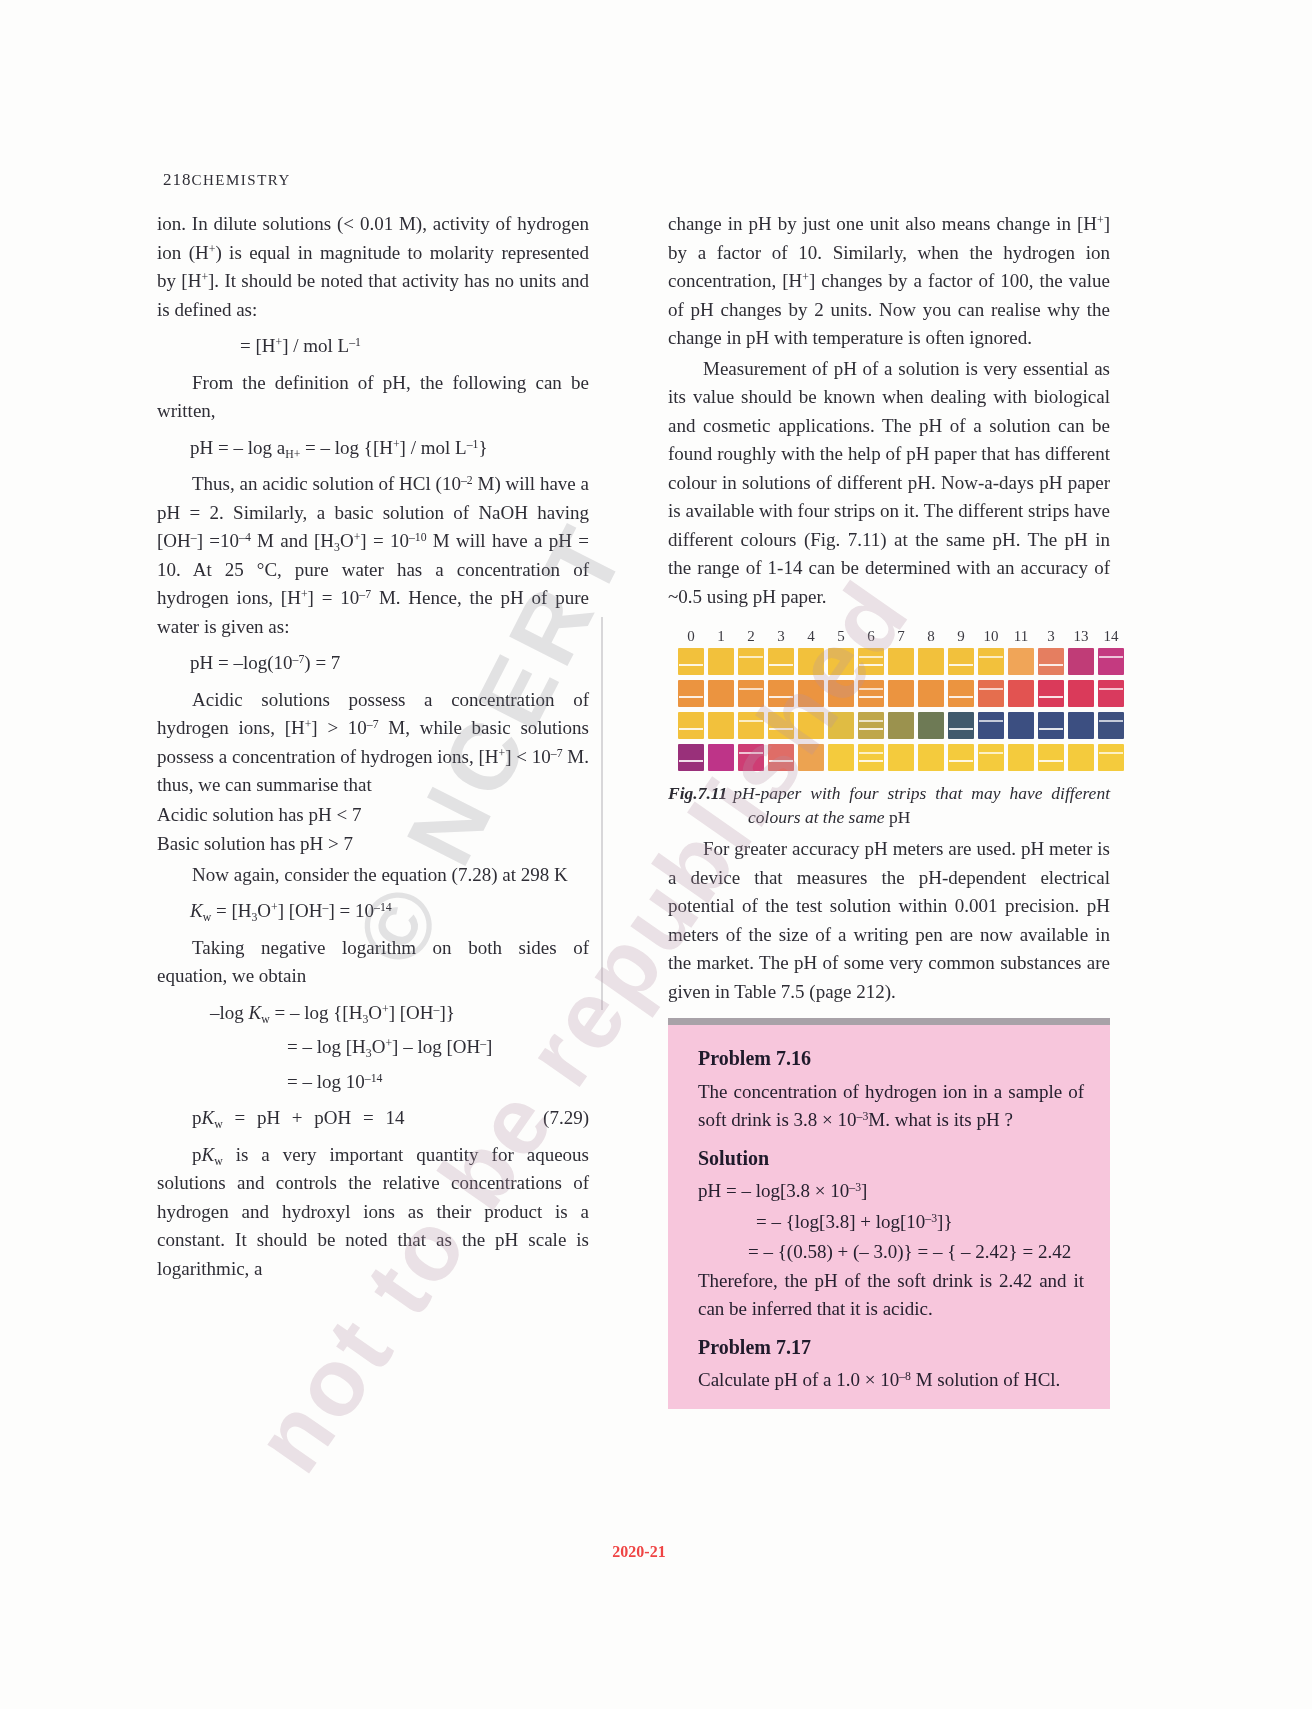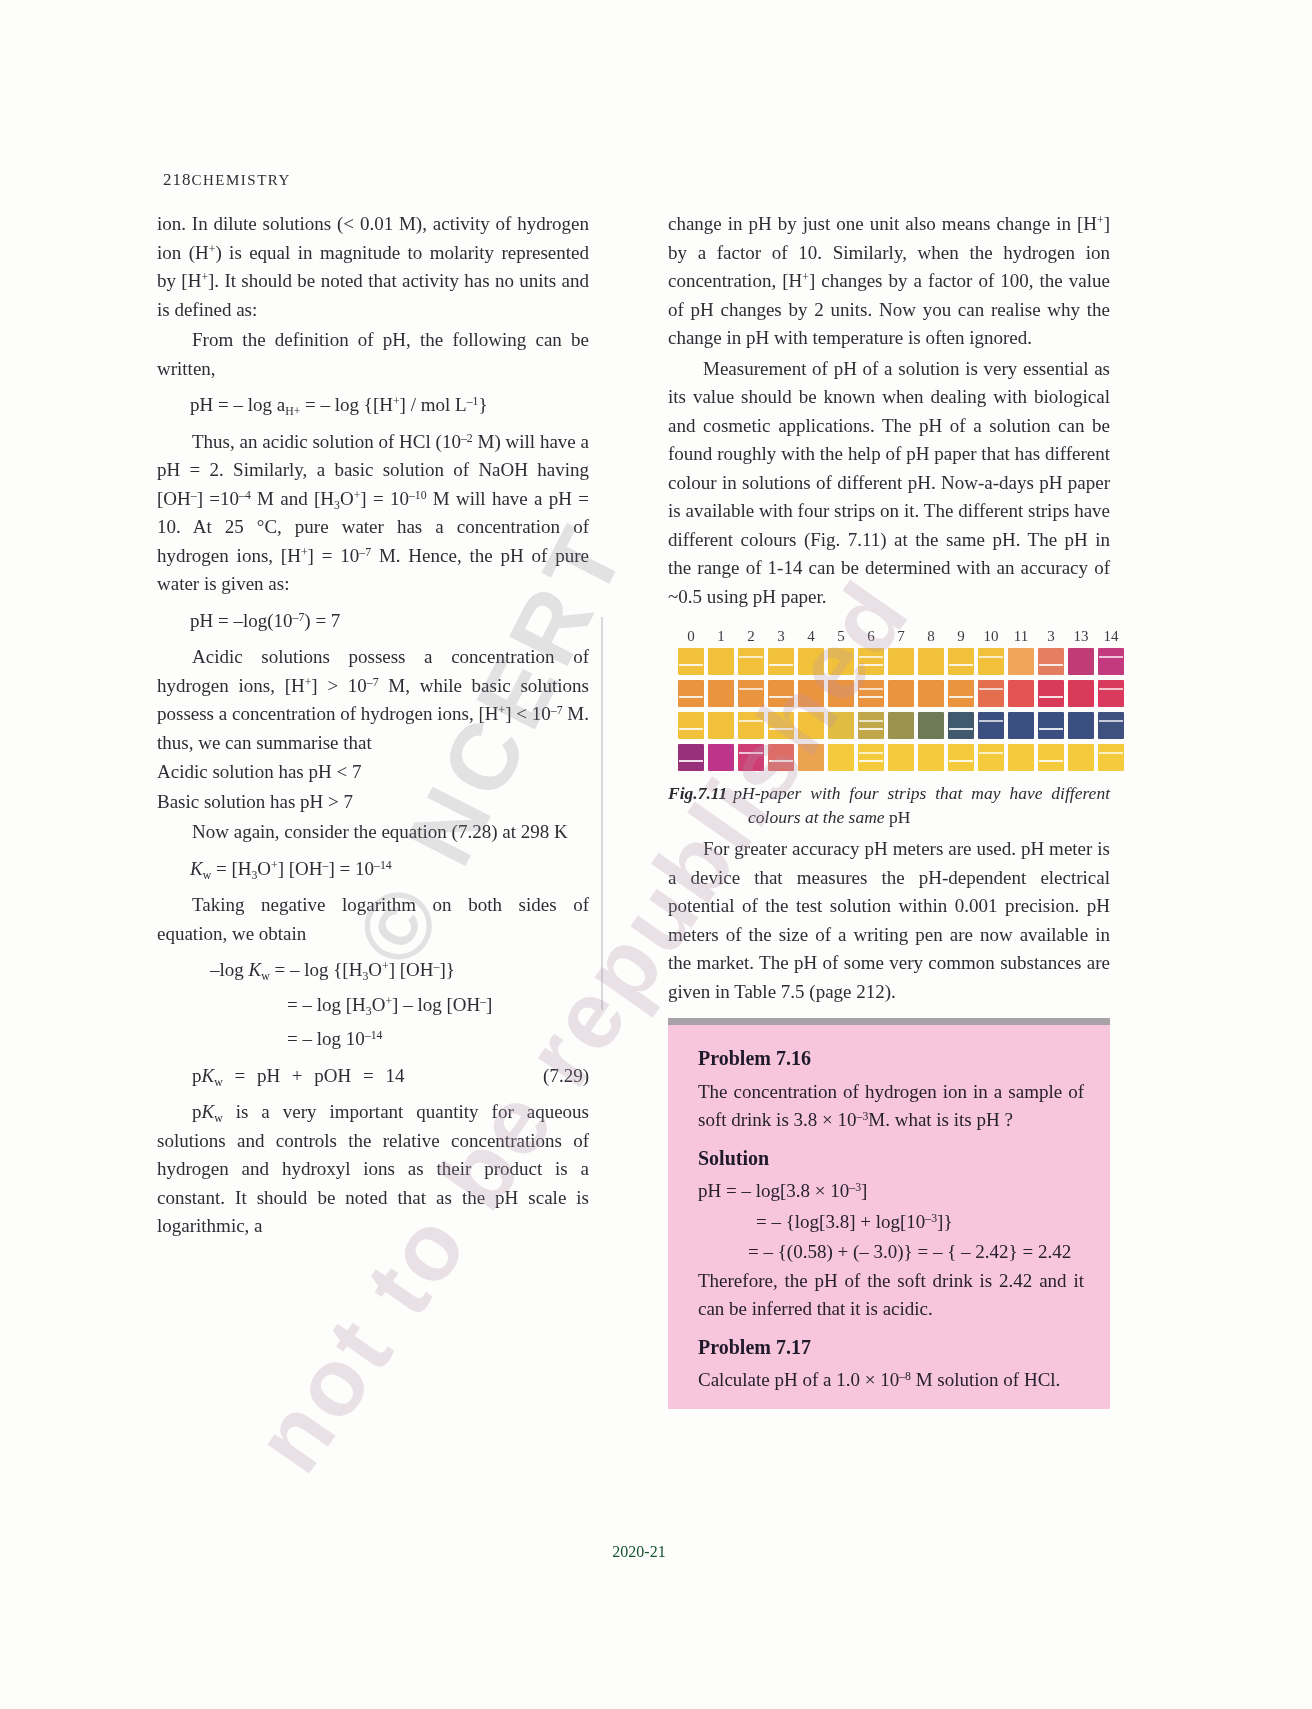"= [H+] / mol L–1" div.blk { html: none -> <div>= [H<sup>+</sup>] / mol L<sup>–1</sup></div> }
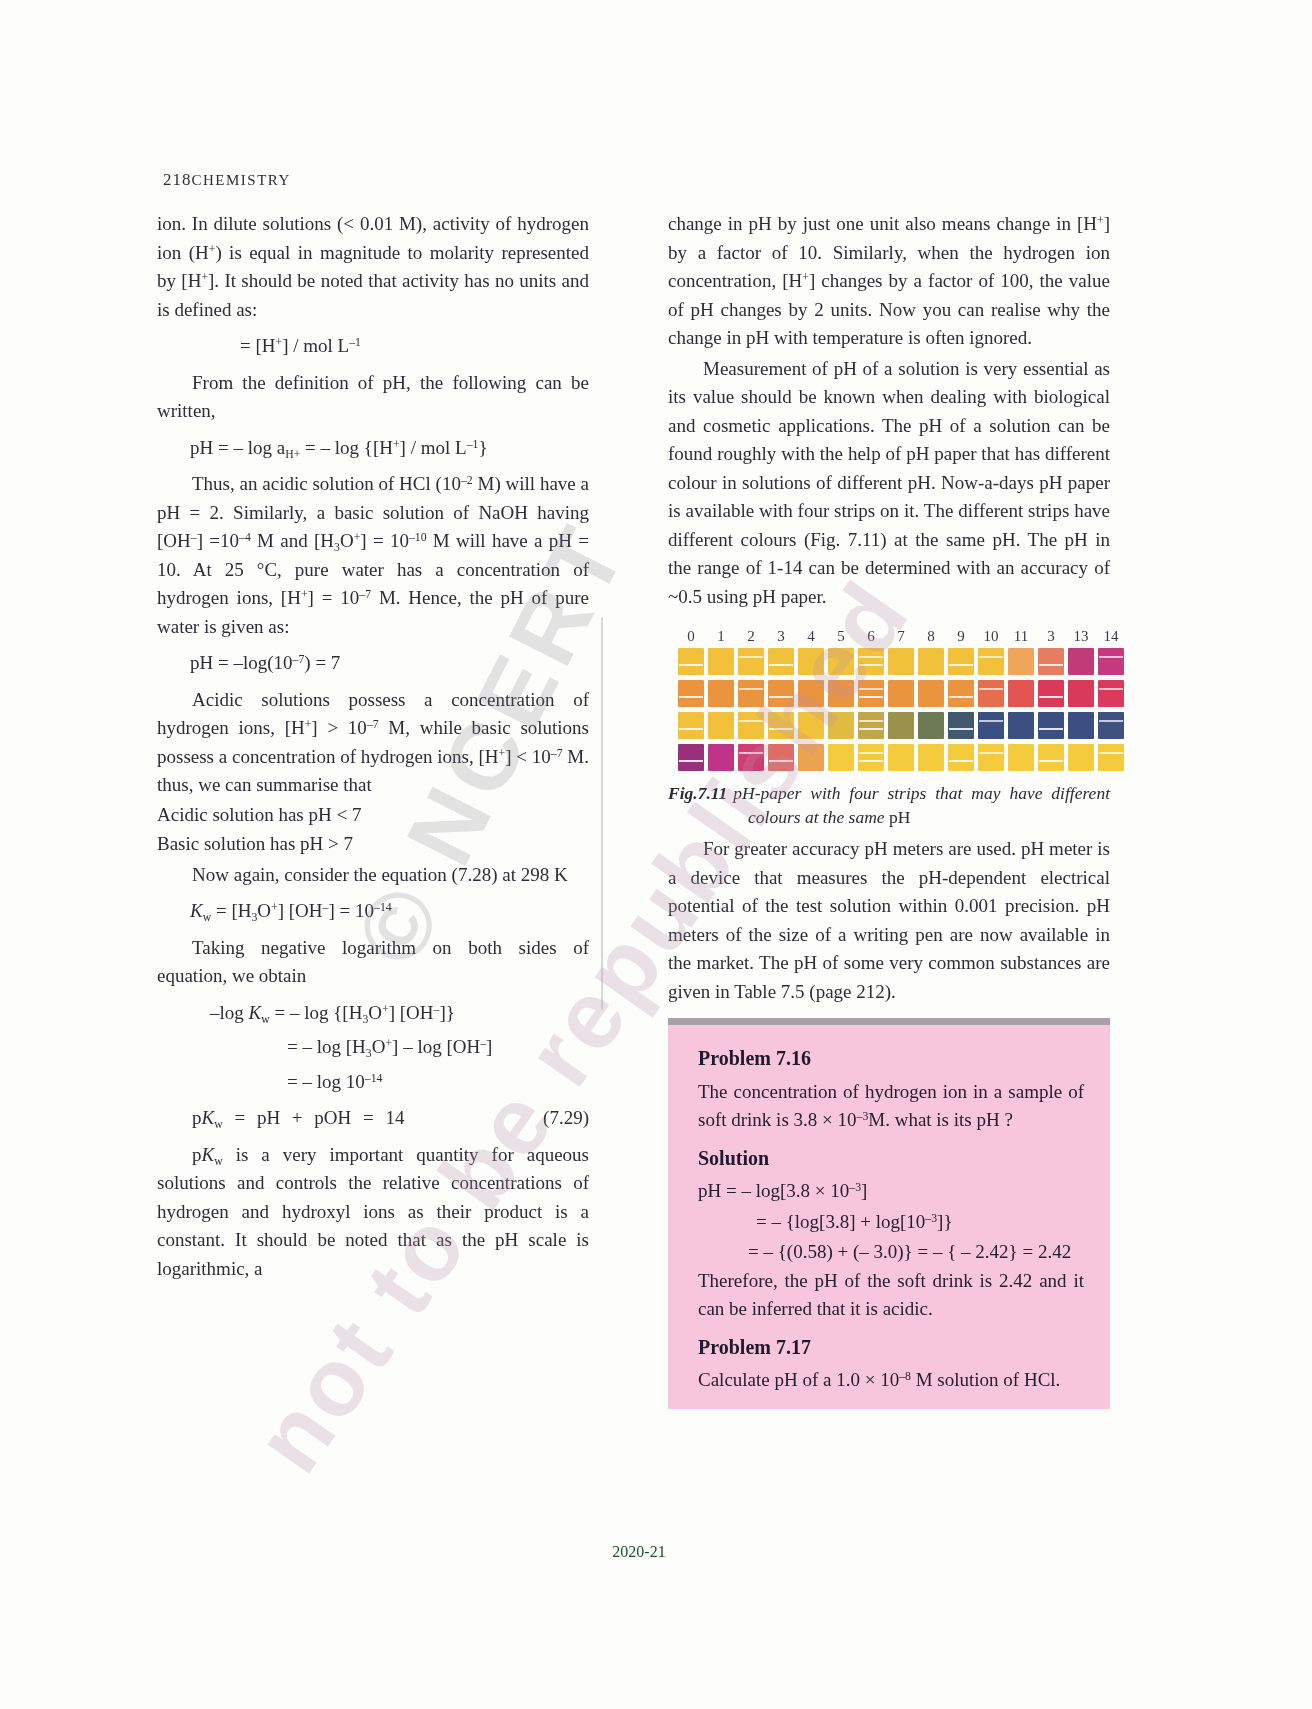"2020-21" .footer { color: #14532d -> #ef4444; font-weight: none -> bold }
